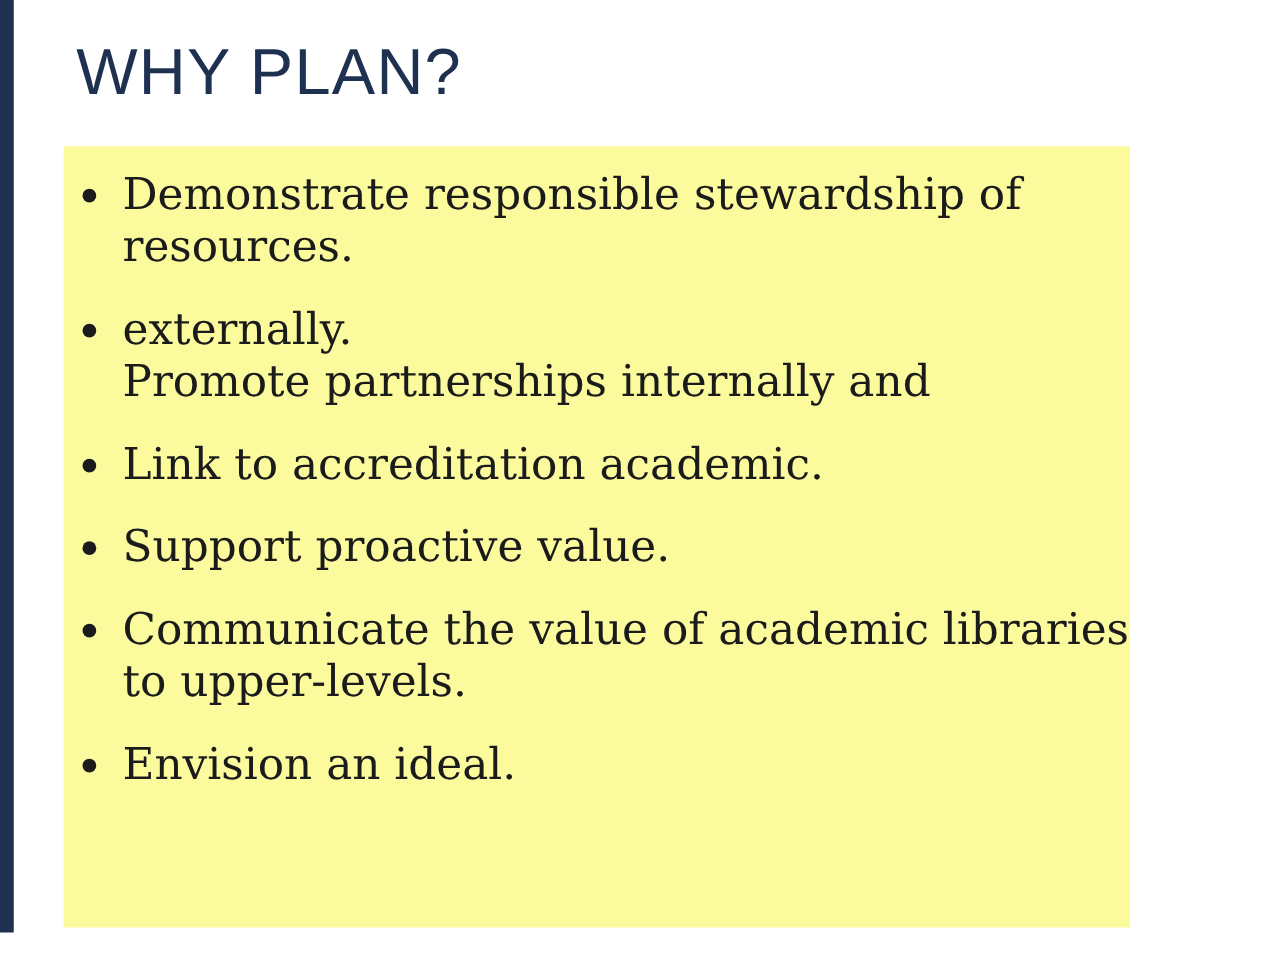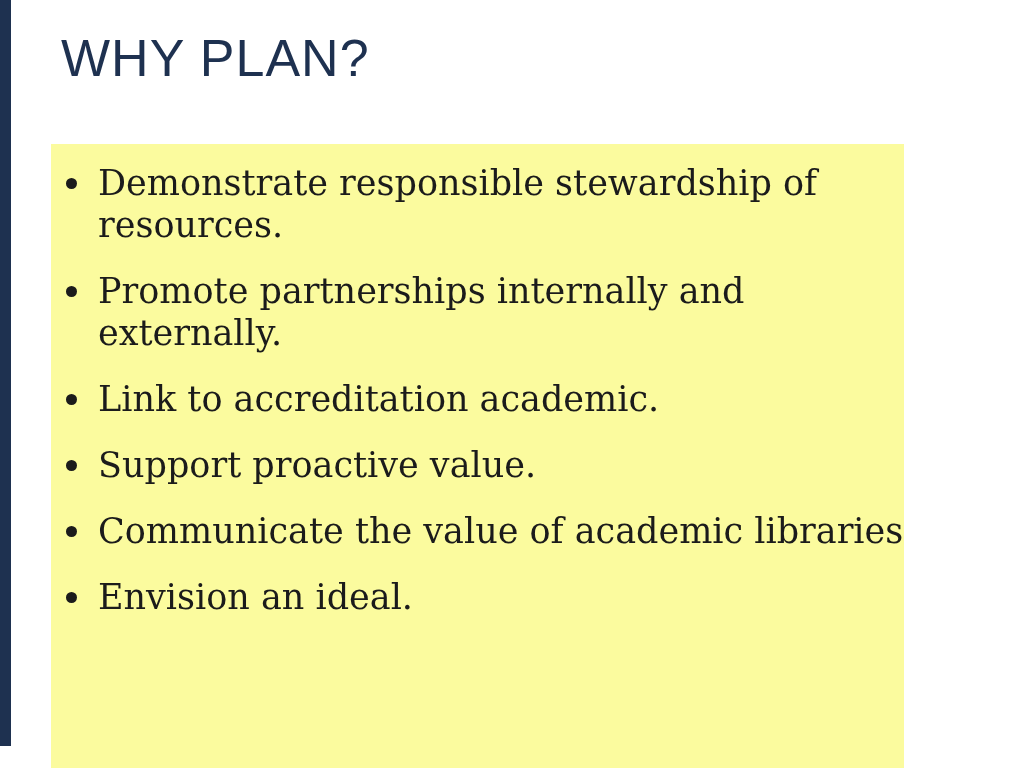"Demonstrate responsible stewardship of" .bullet-panel { margin-top: 27px -> none }
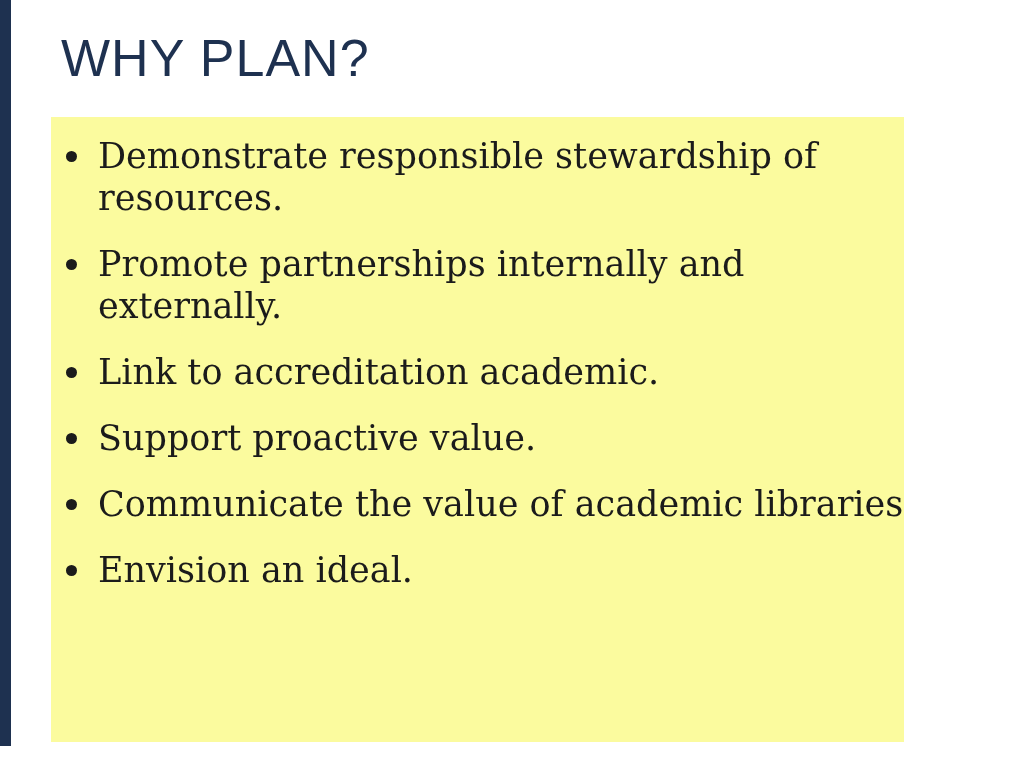"Promote partnerships internally and" span.bullet-line { order: before "externally." -> after "externally." }
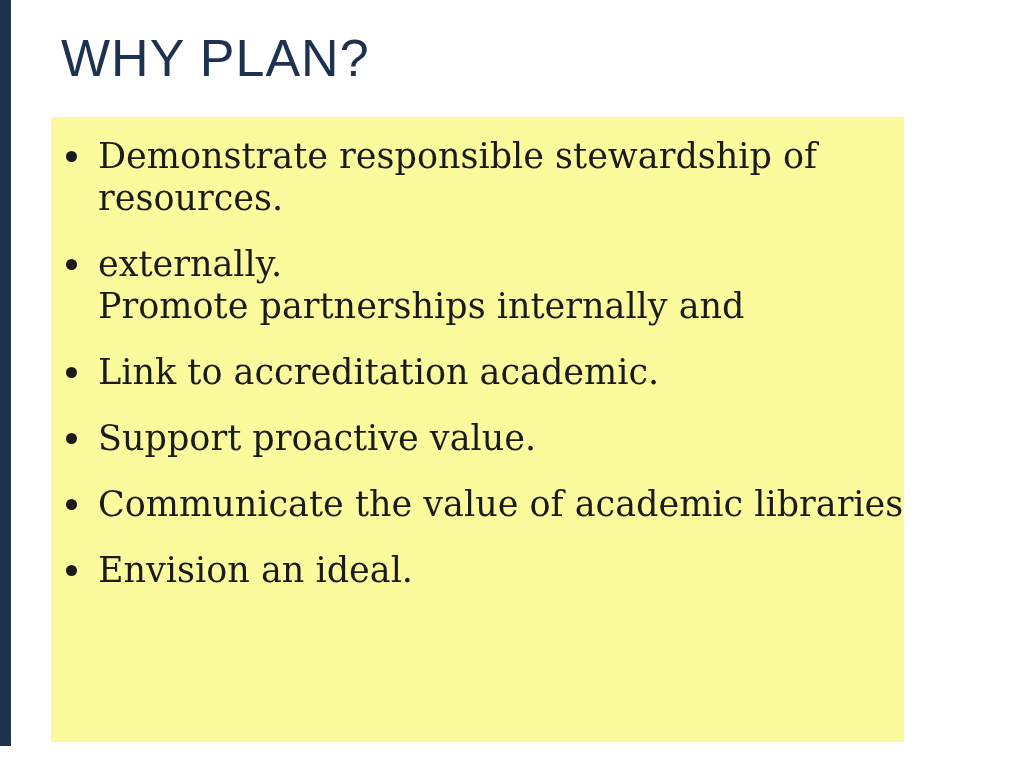"to upper-levels." span.bullet-line { html: none -> <span>to upper-levels.</span> }
